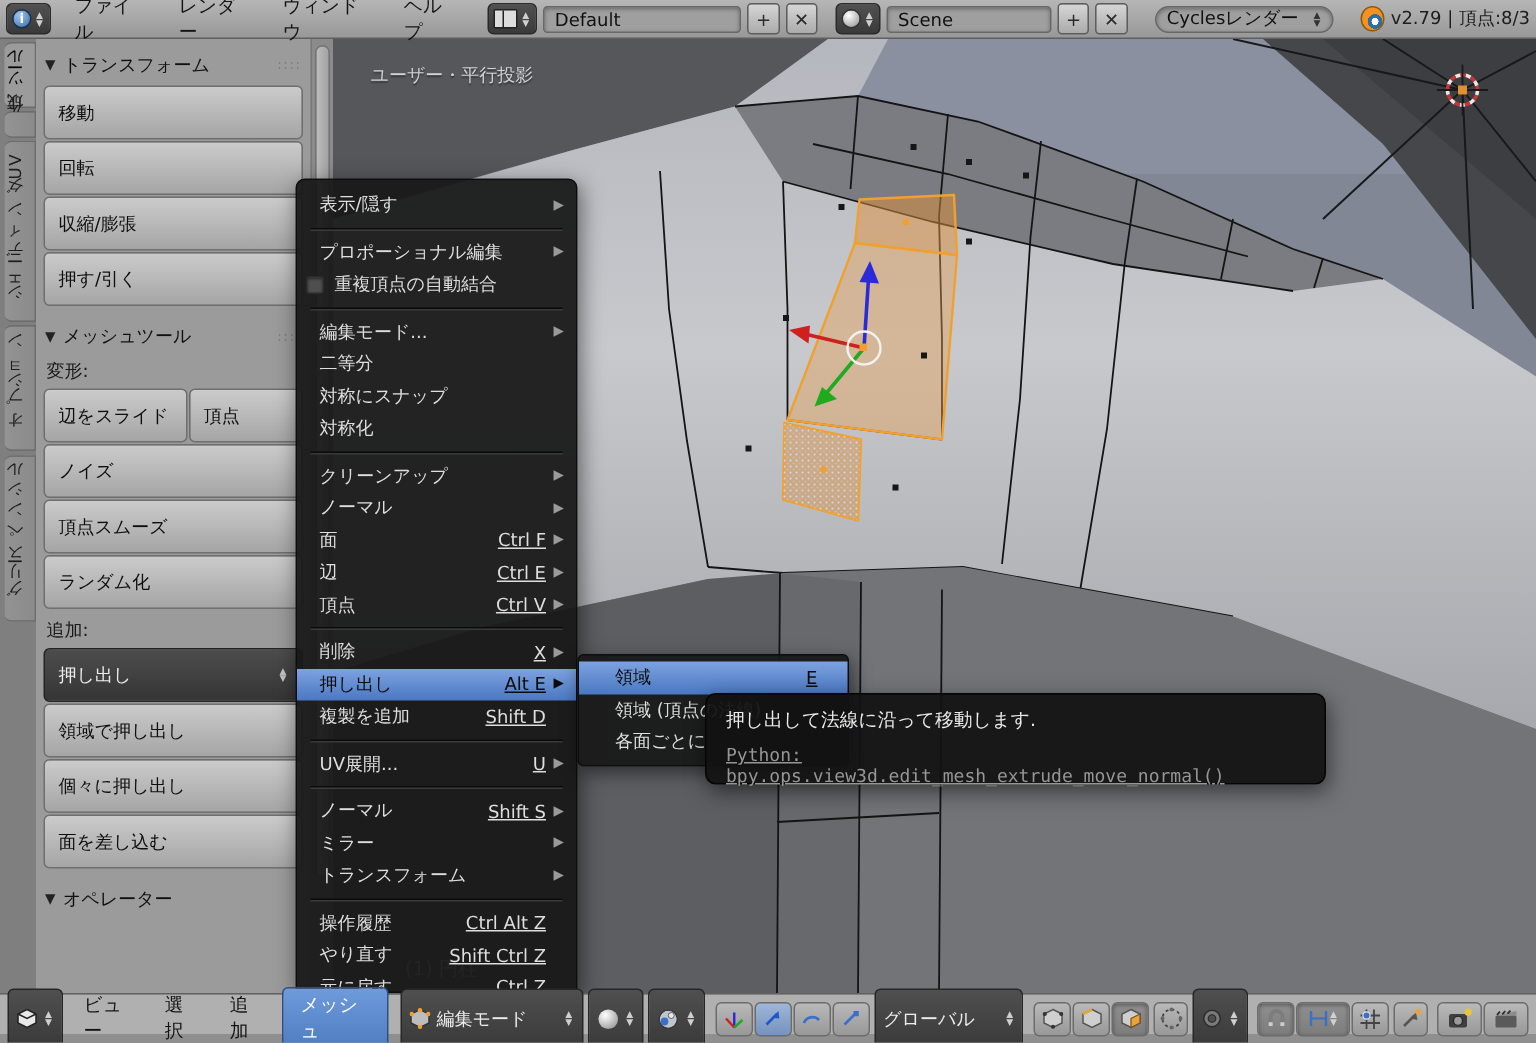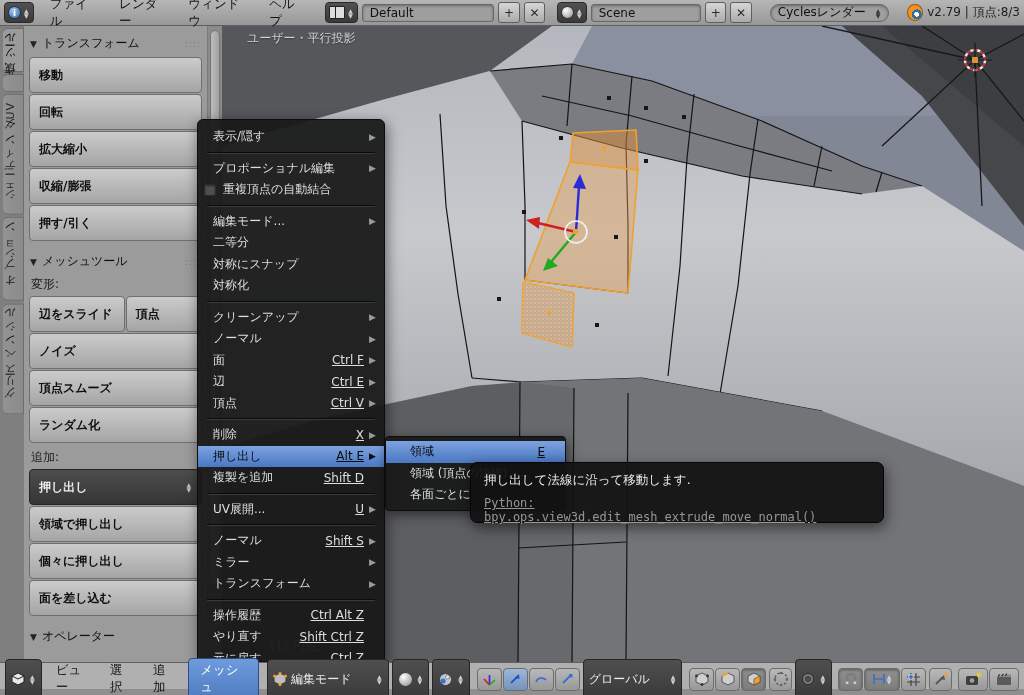"ユーザー・平行投影" .vp-label { top: 4px -> 16px }
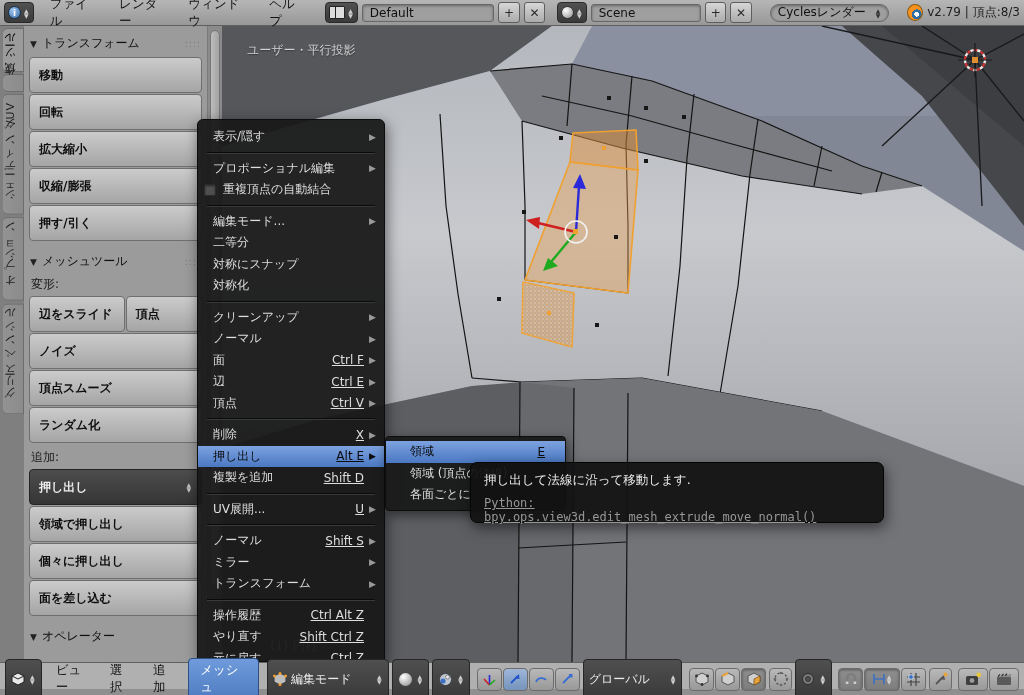"移動" .tbtn { font-weight: bold -> none }
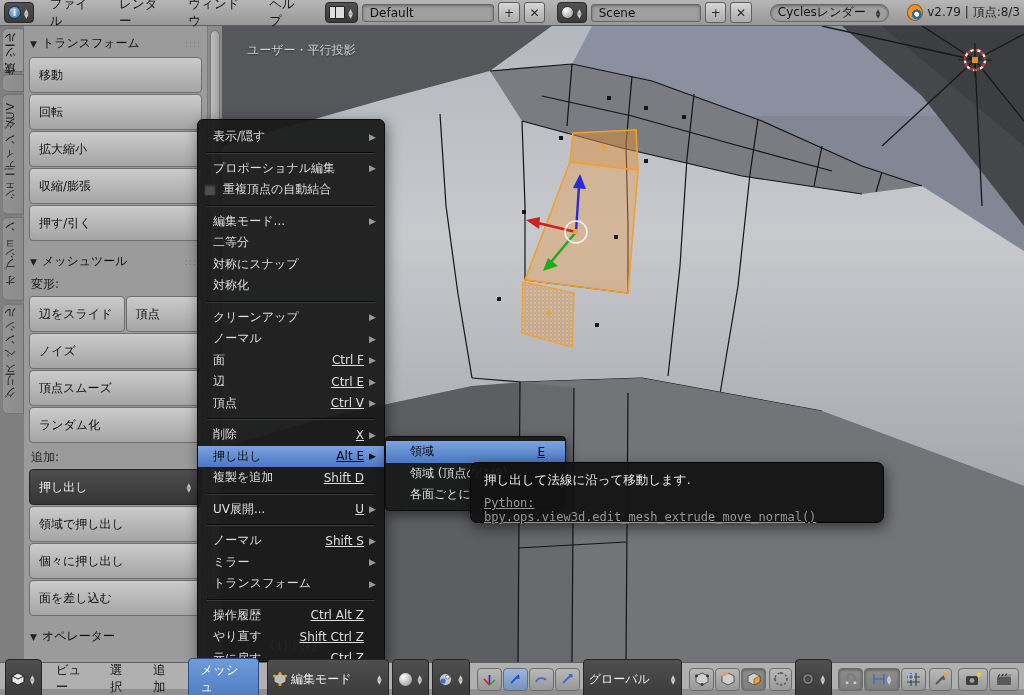"拡大縮小" div.tbtn { html: <div>拡大縮小</div> -> none }
